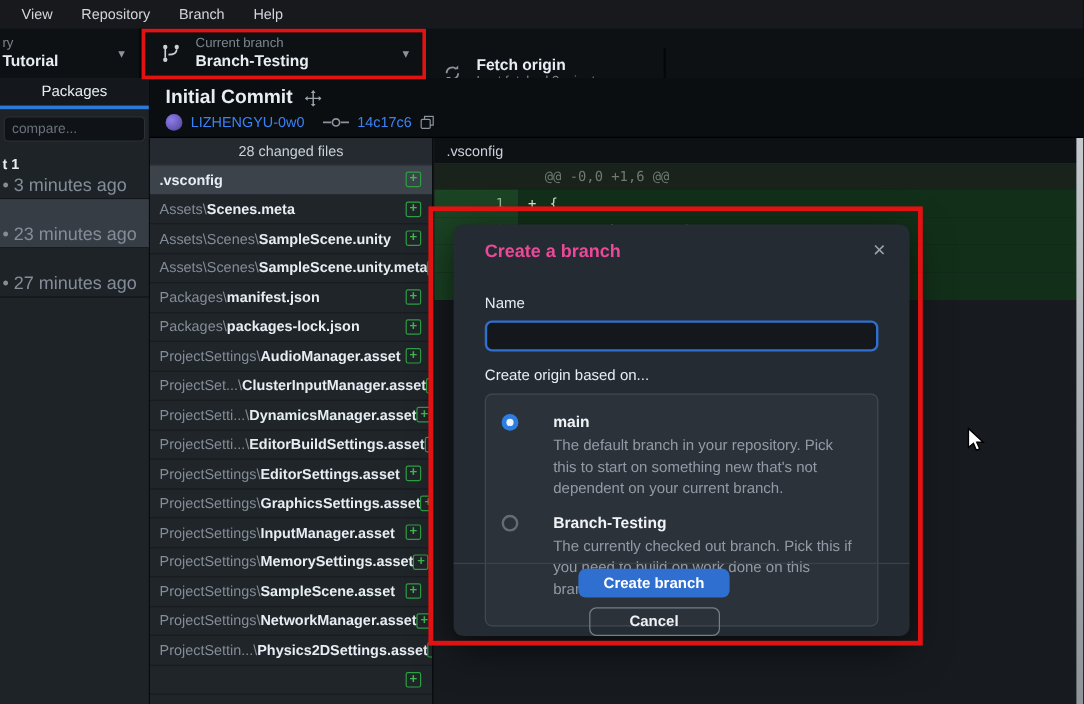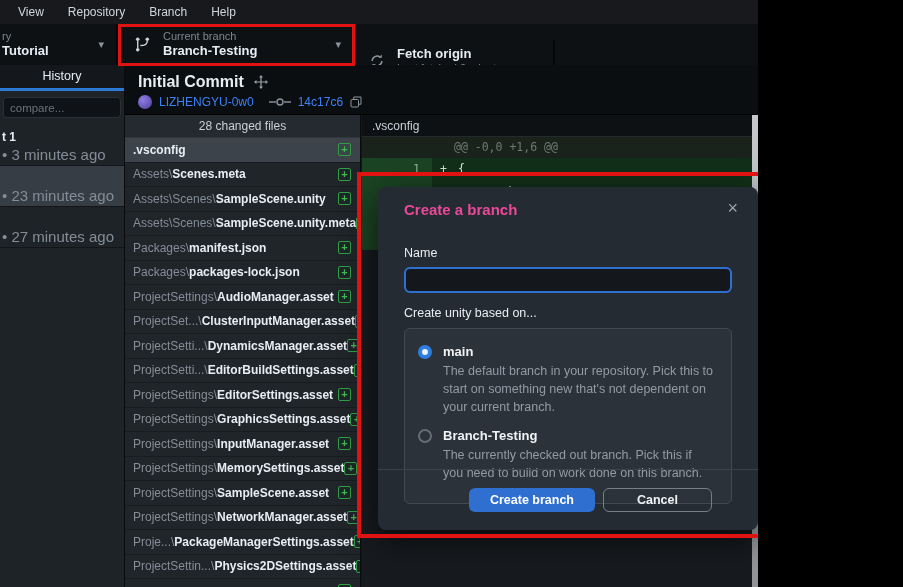"View" .window { width: 758px -> 903px }
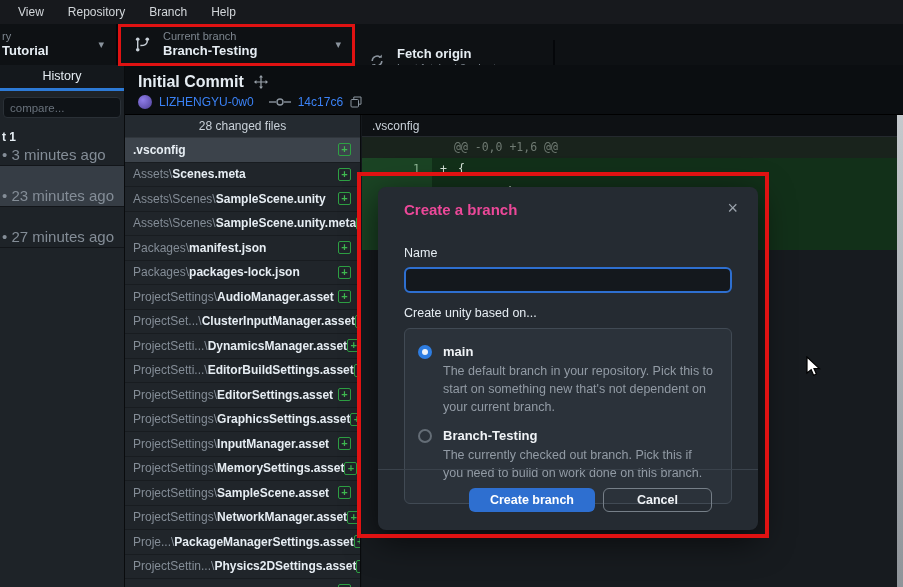"History" div.tab { text: History -> Packages }
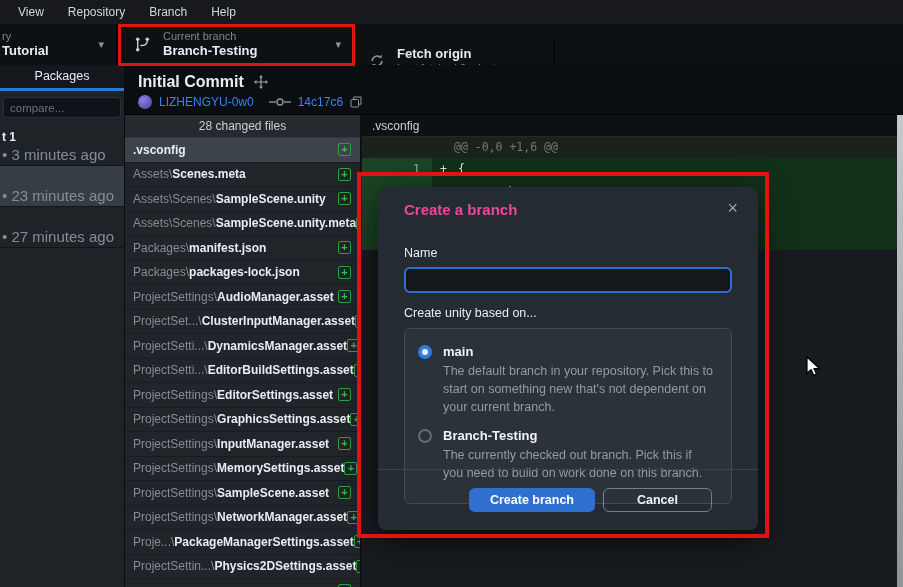"Create unity based on..." div.based-label { text: unity -> origin }
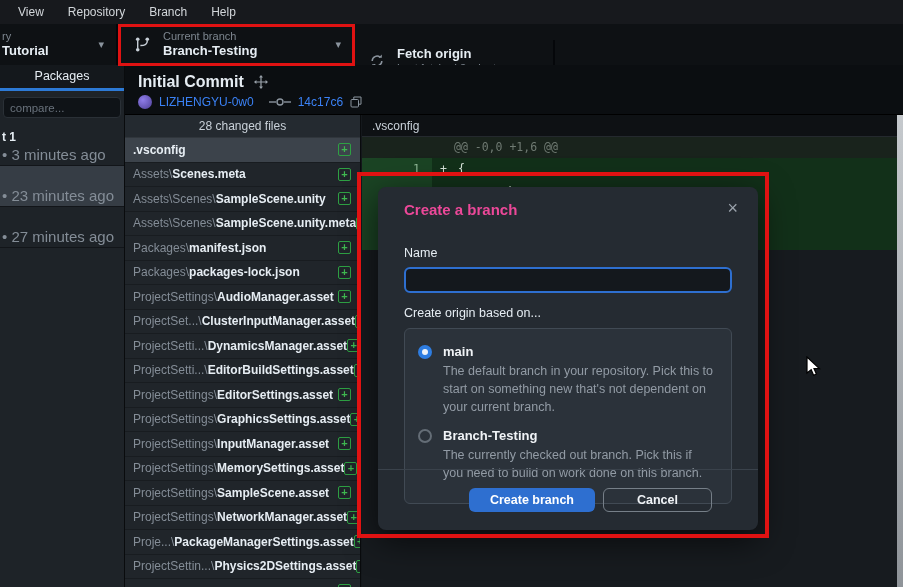"main" .radio-option { gap: 11px -> 29px }
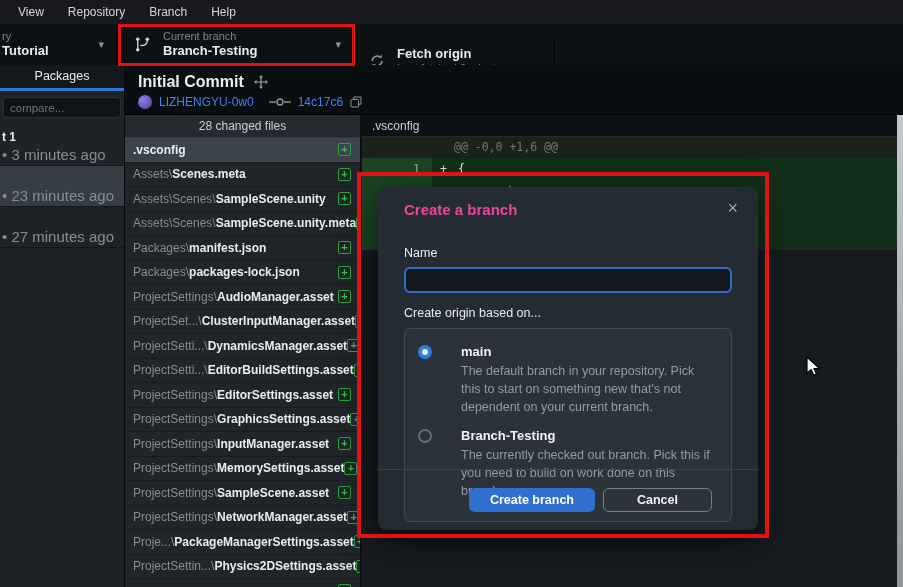"Create branch" .dlg-footer { flex-direction: none -> column }
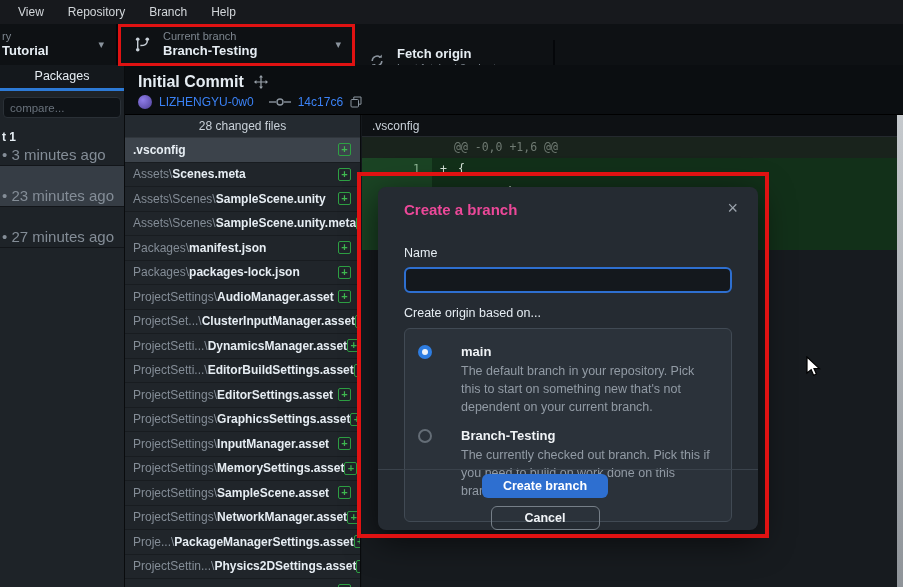"Proje...\" div.file-row { html: <div> <span>Proje...\</span> <span>PackageManagerSettings.asset</span> <span>+</span> </div> -> none }
